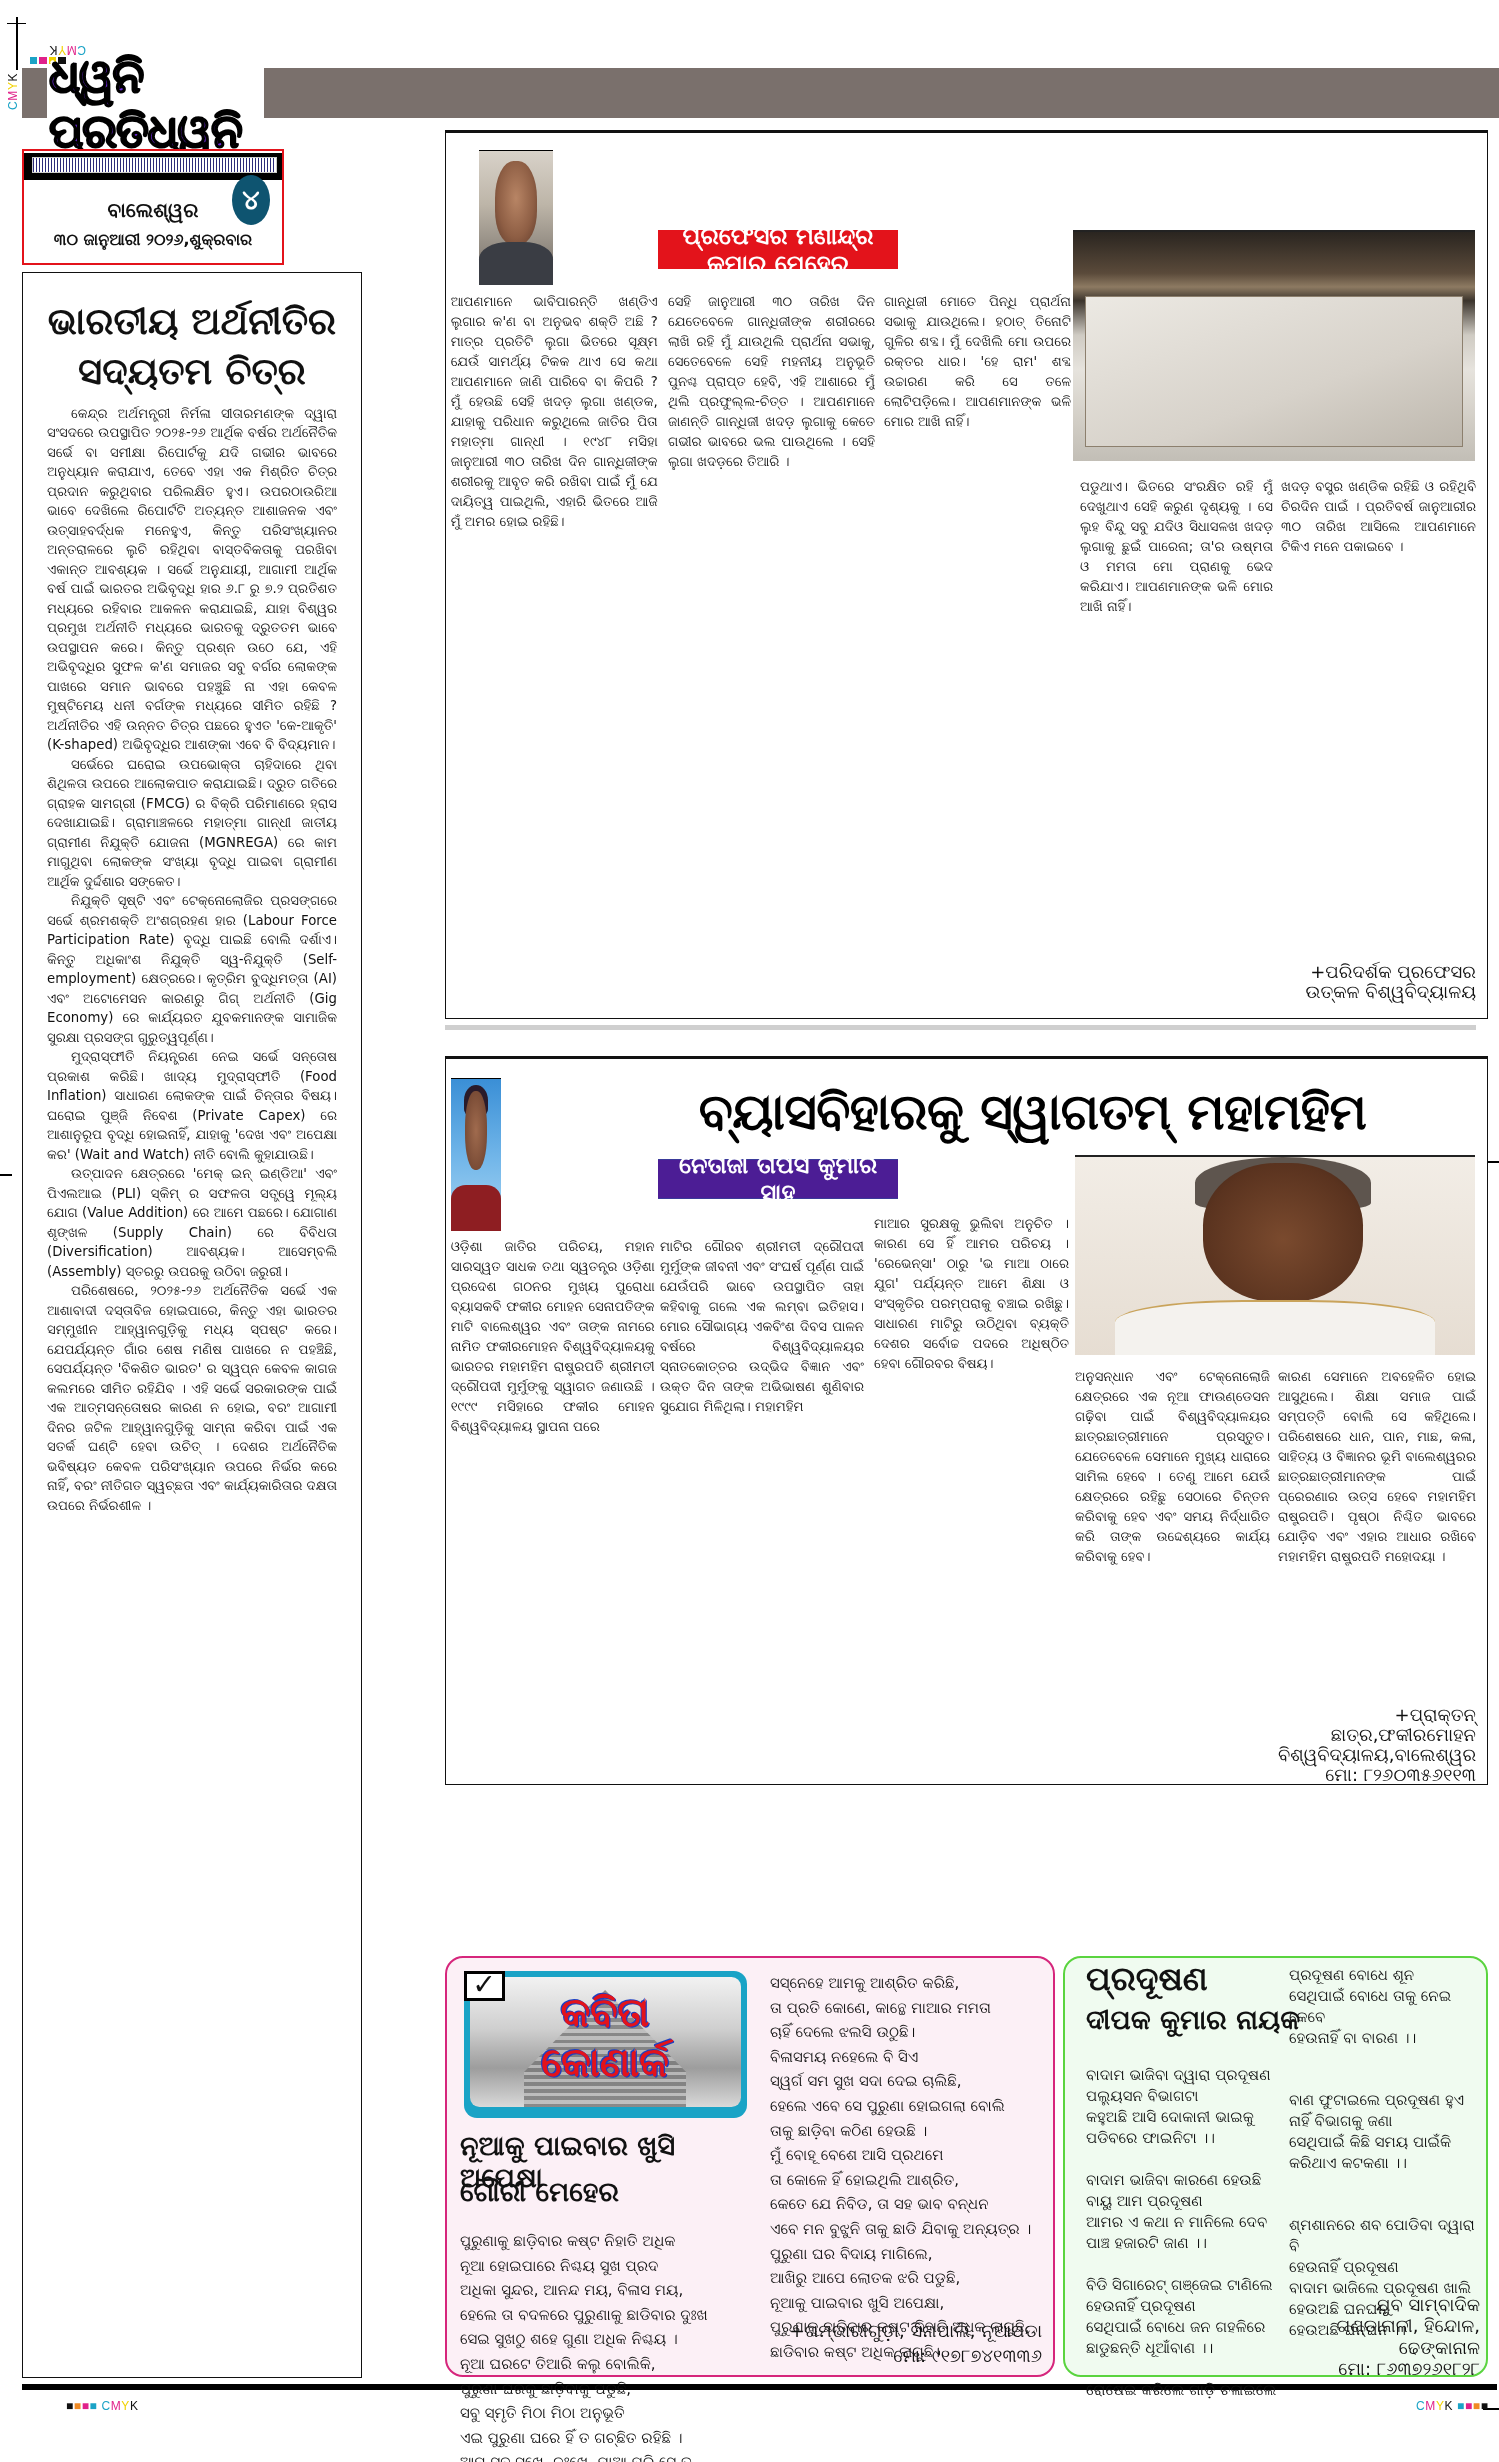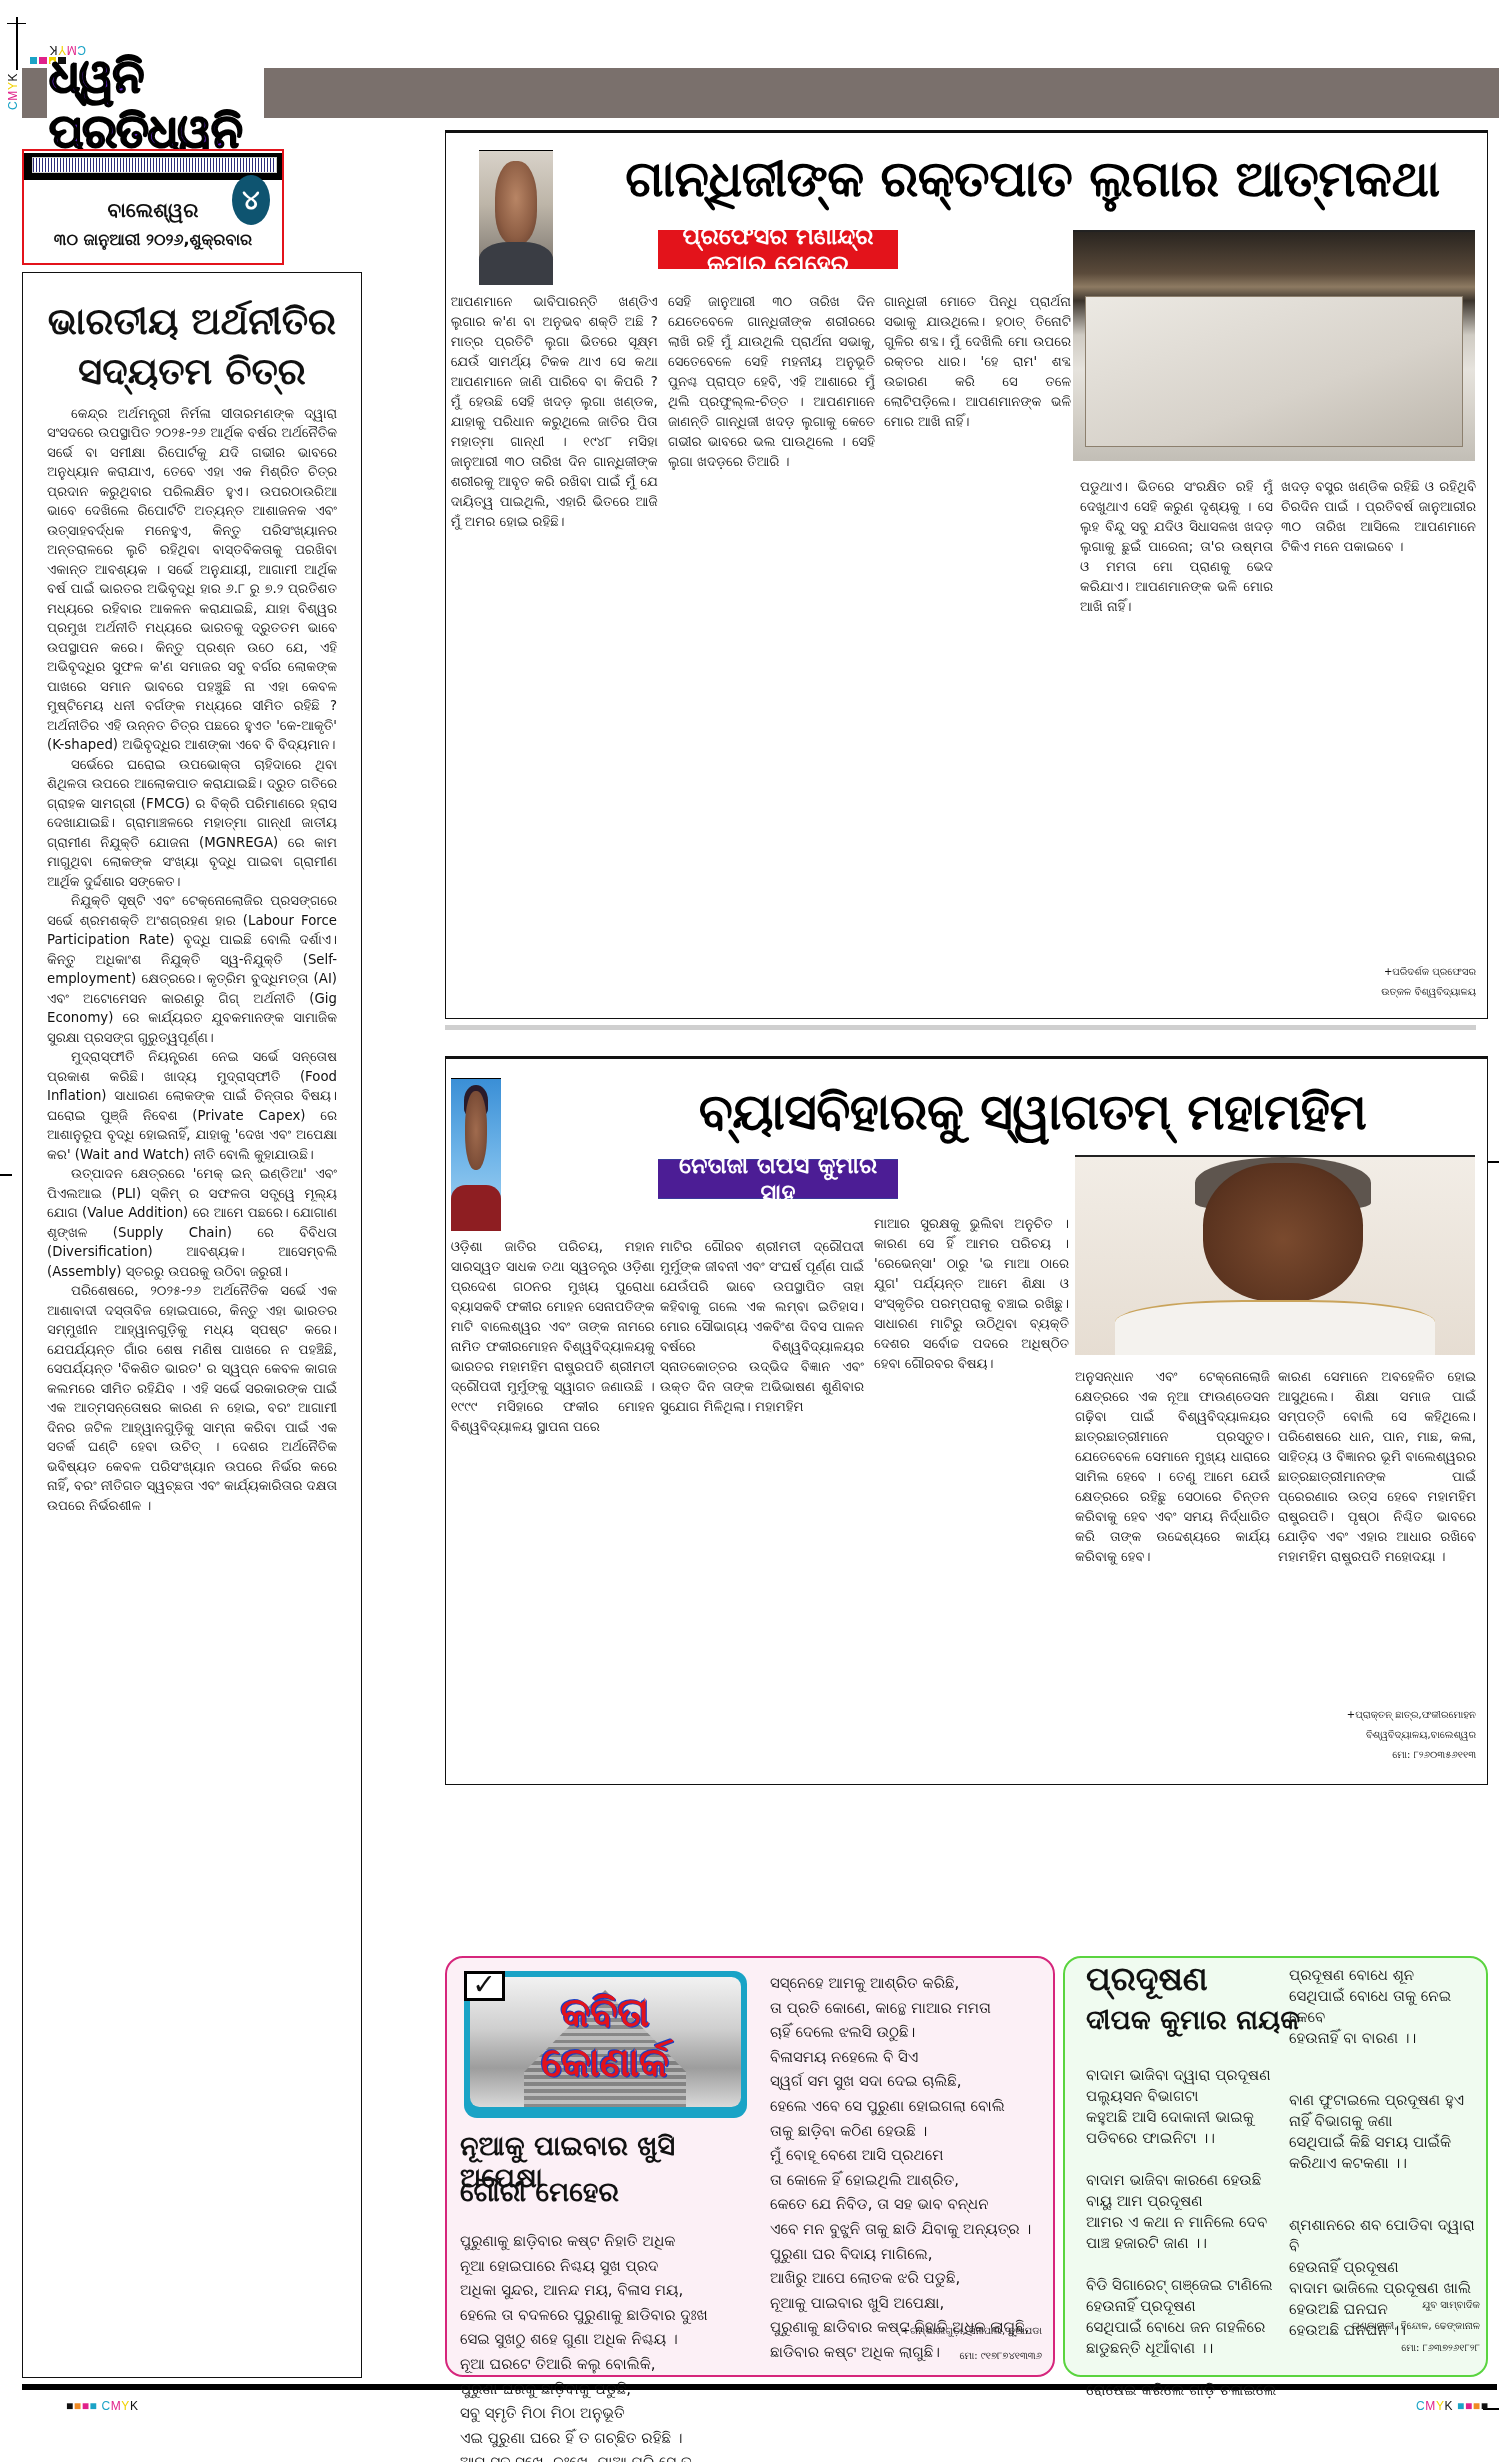"ଗାନ୍ଧିଜୀଙ୍କ ରକ୍ତପାତ ଲୁଗାର ଆତ୍ମକଥା" div.headline { html: <div>ଗାନ୍ଧିଜୀଙ୍କ ରକ୍ତପାତ ଲୁଗାର ଆତ୍ମକଥା</div> -> none }
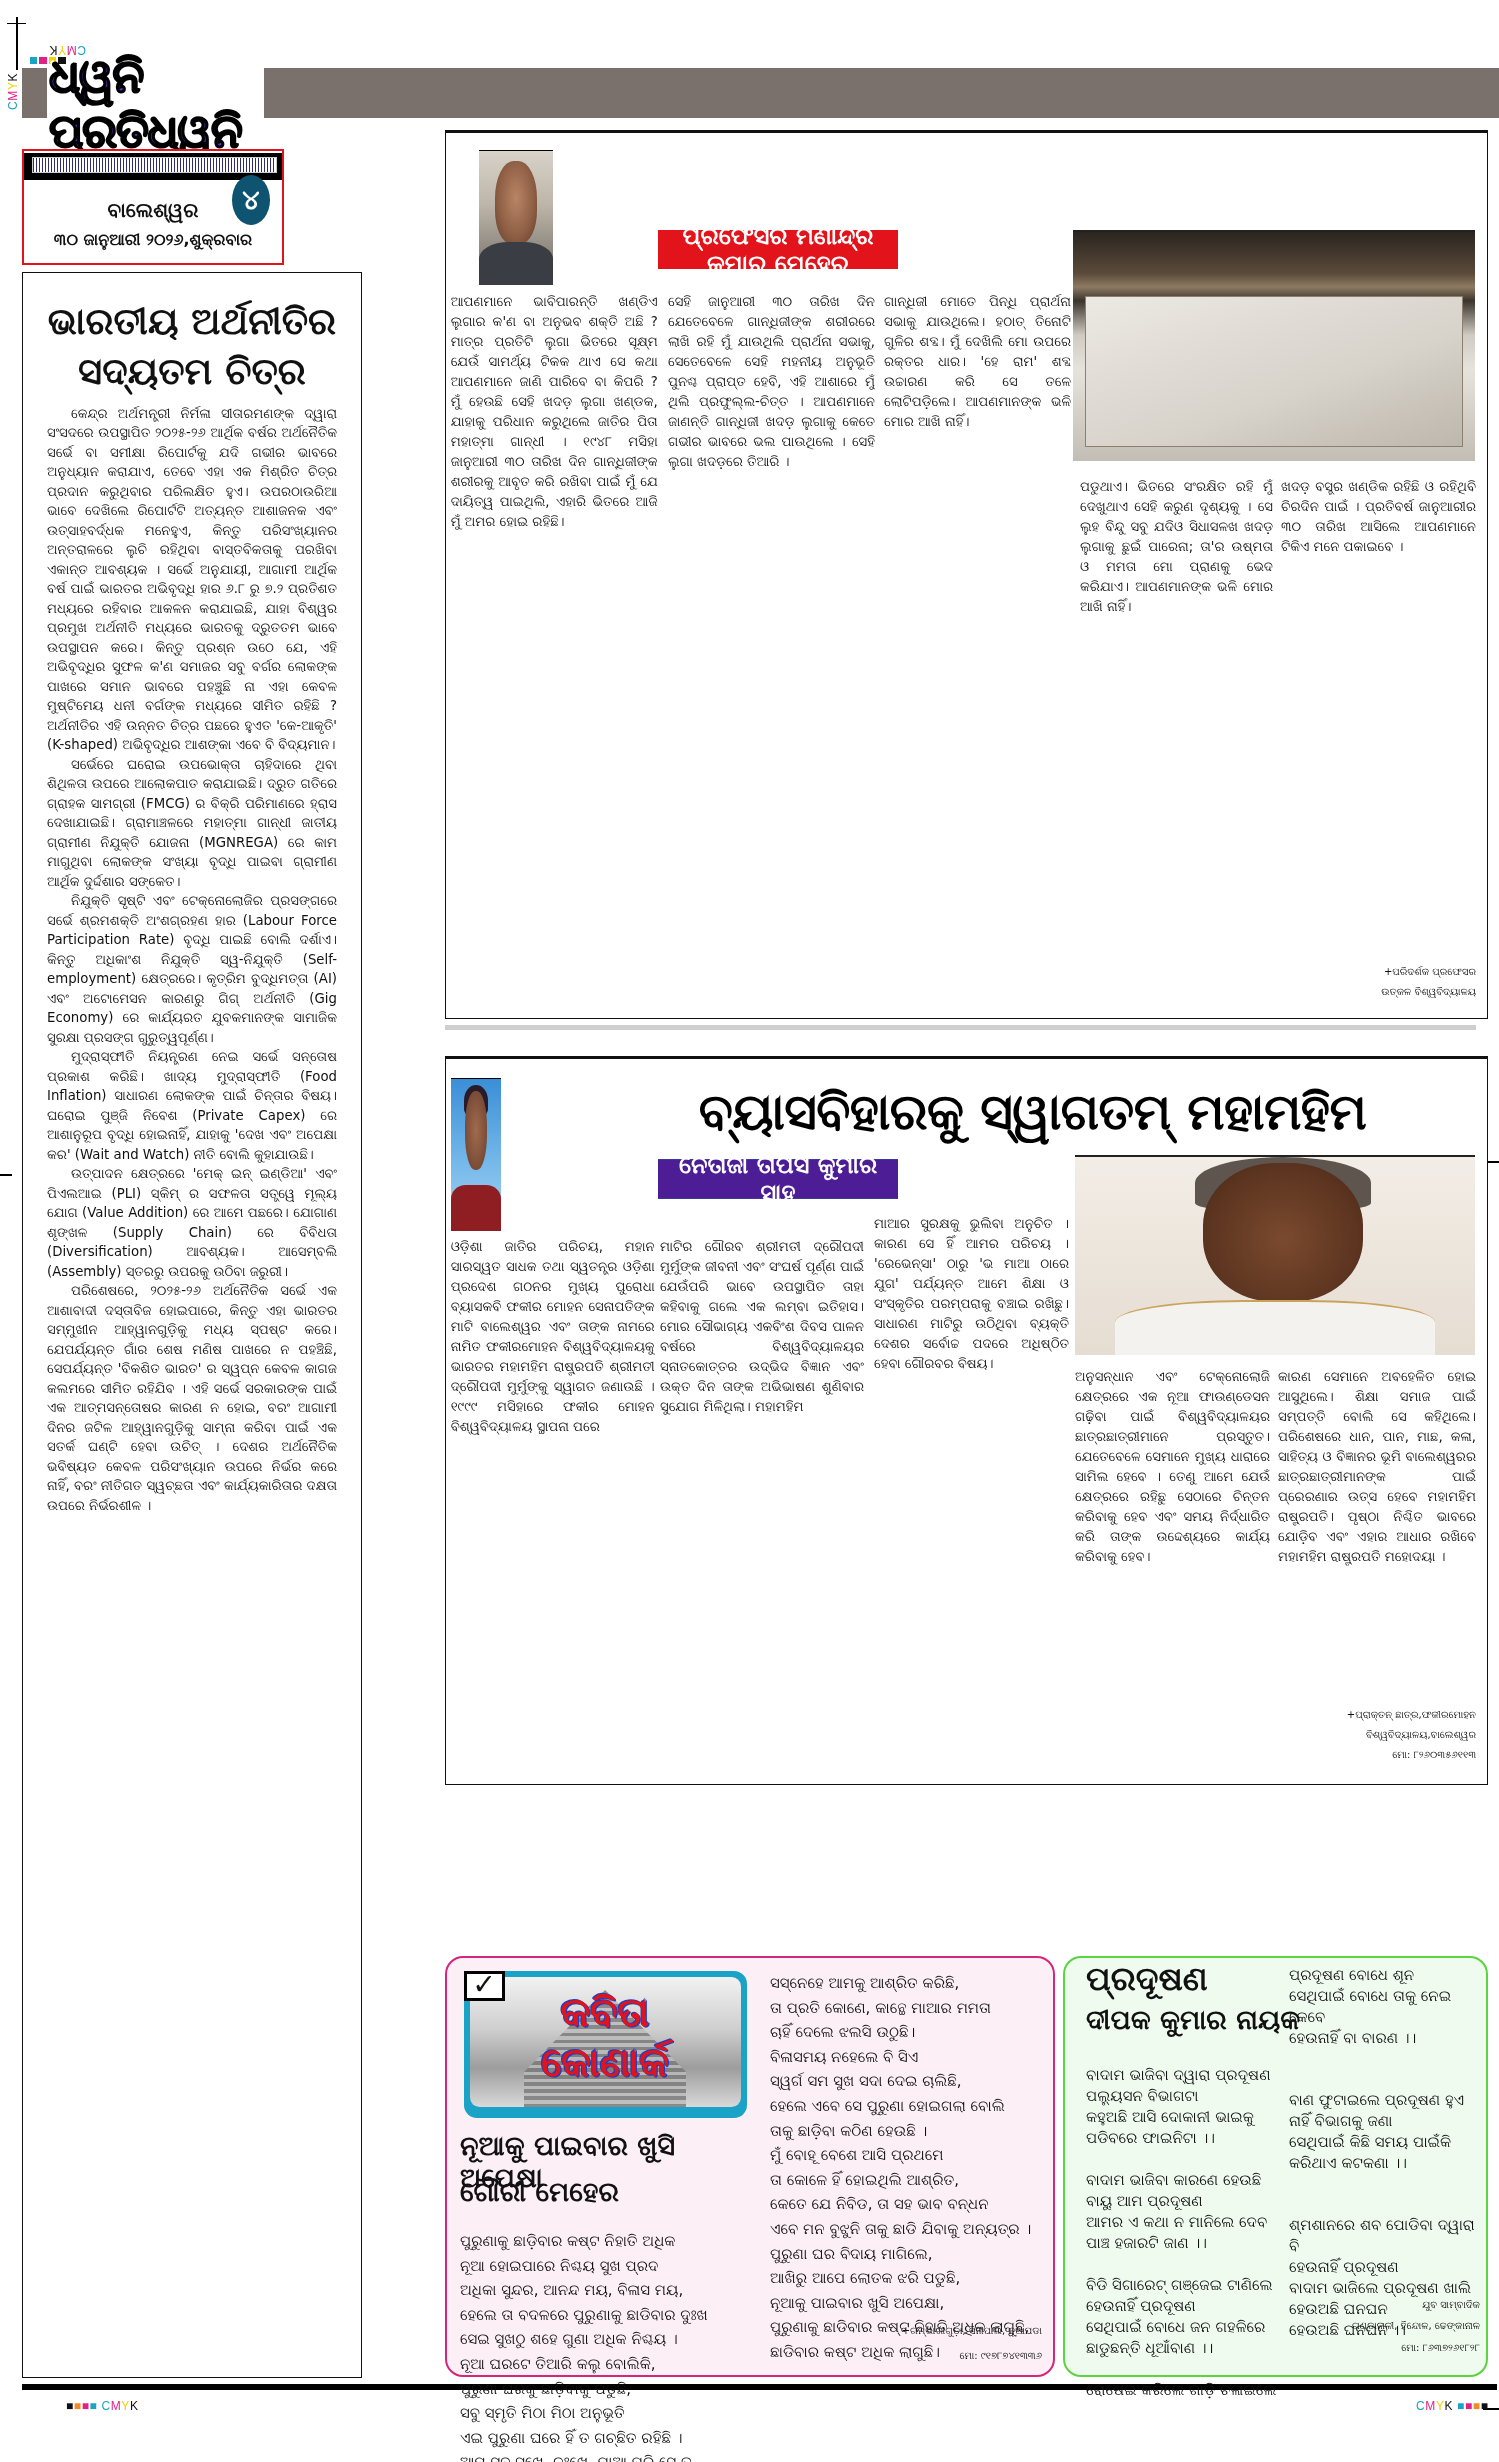"+ପରିଦର୍ଶକ ପ୍ରଫେସର" .signoff { font-size: 10px -> 18px }
